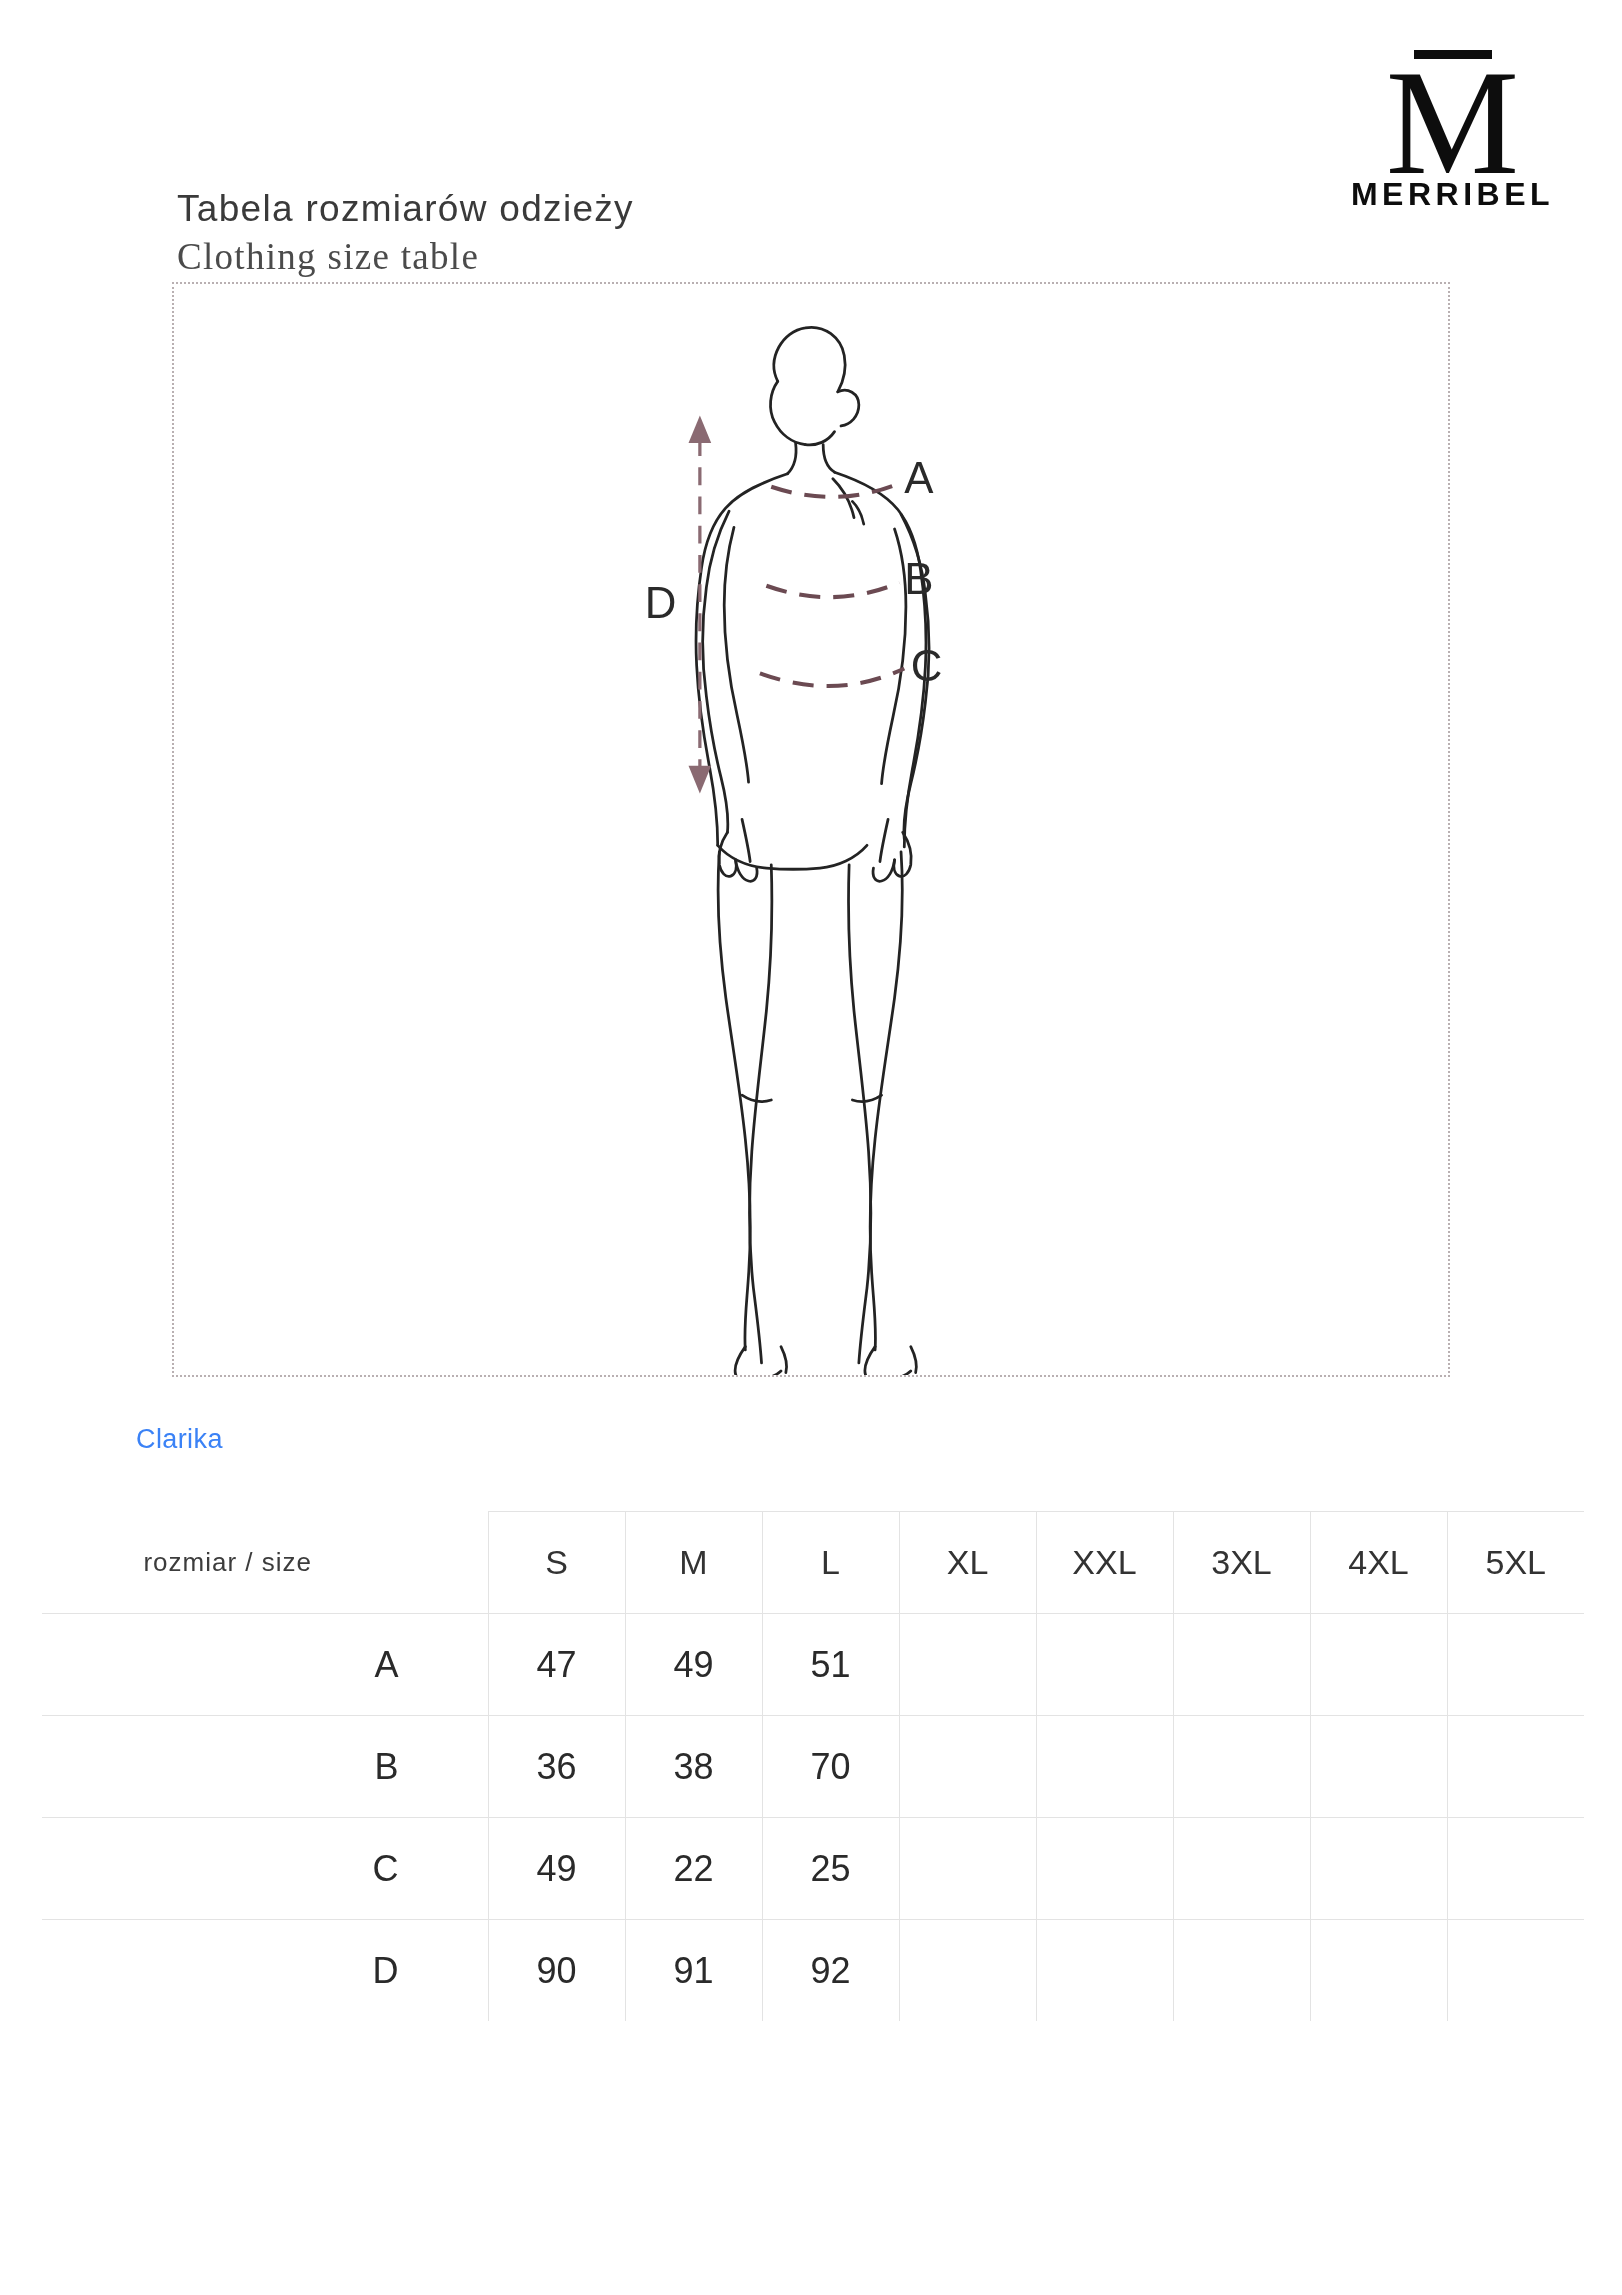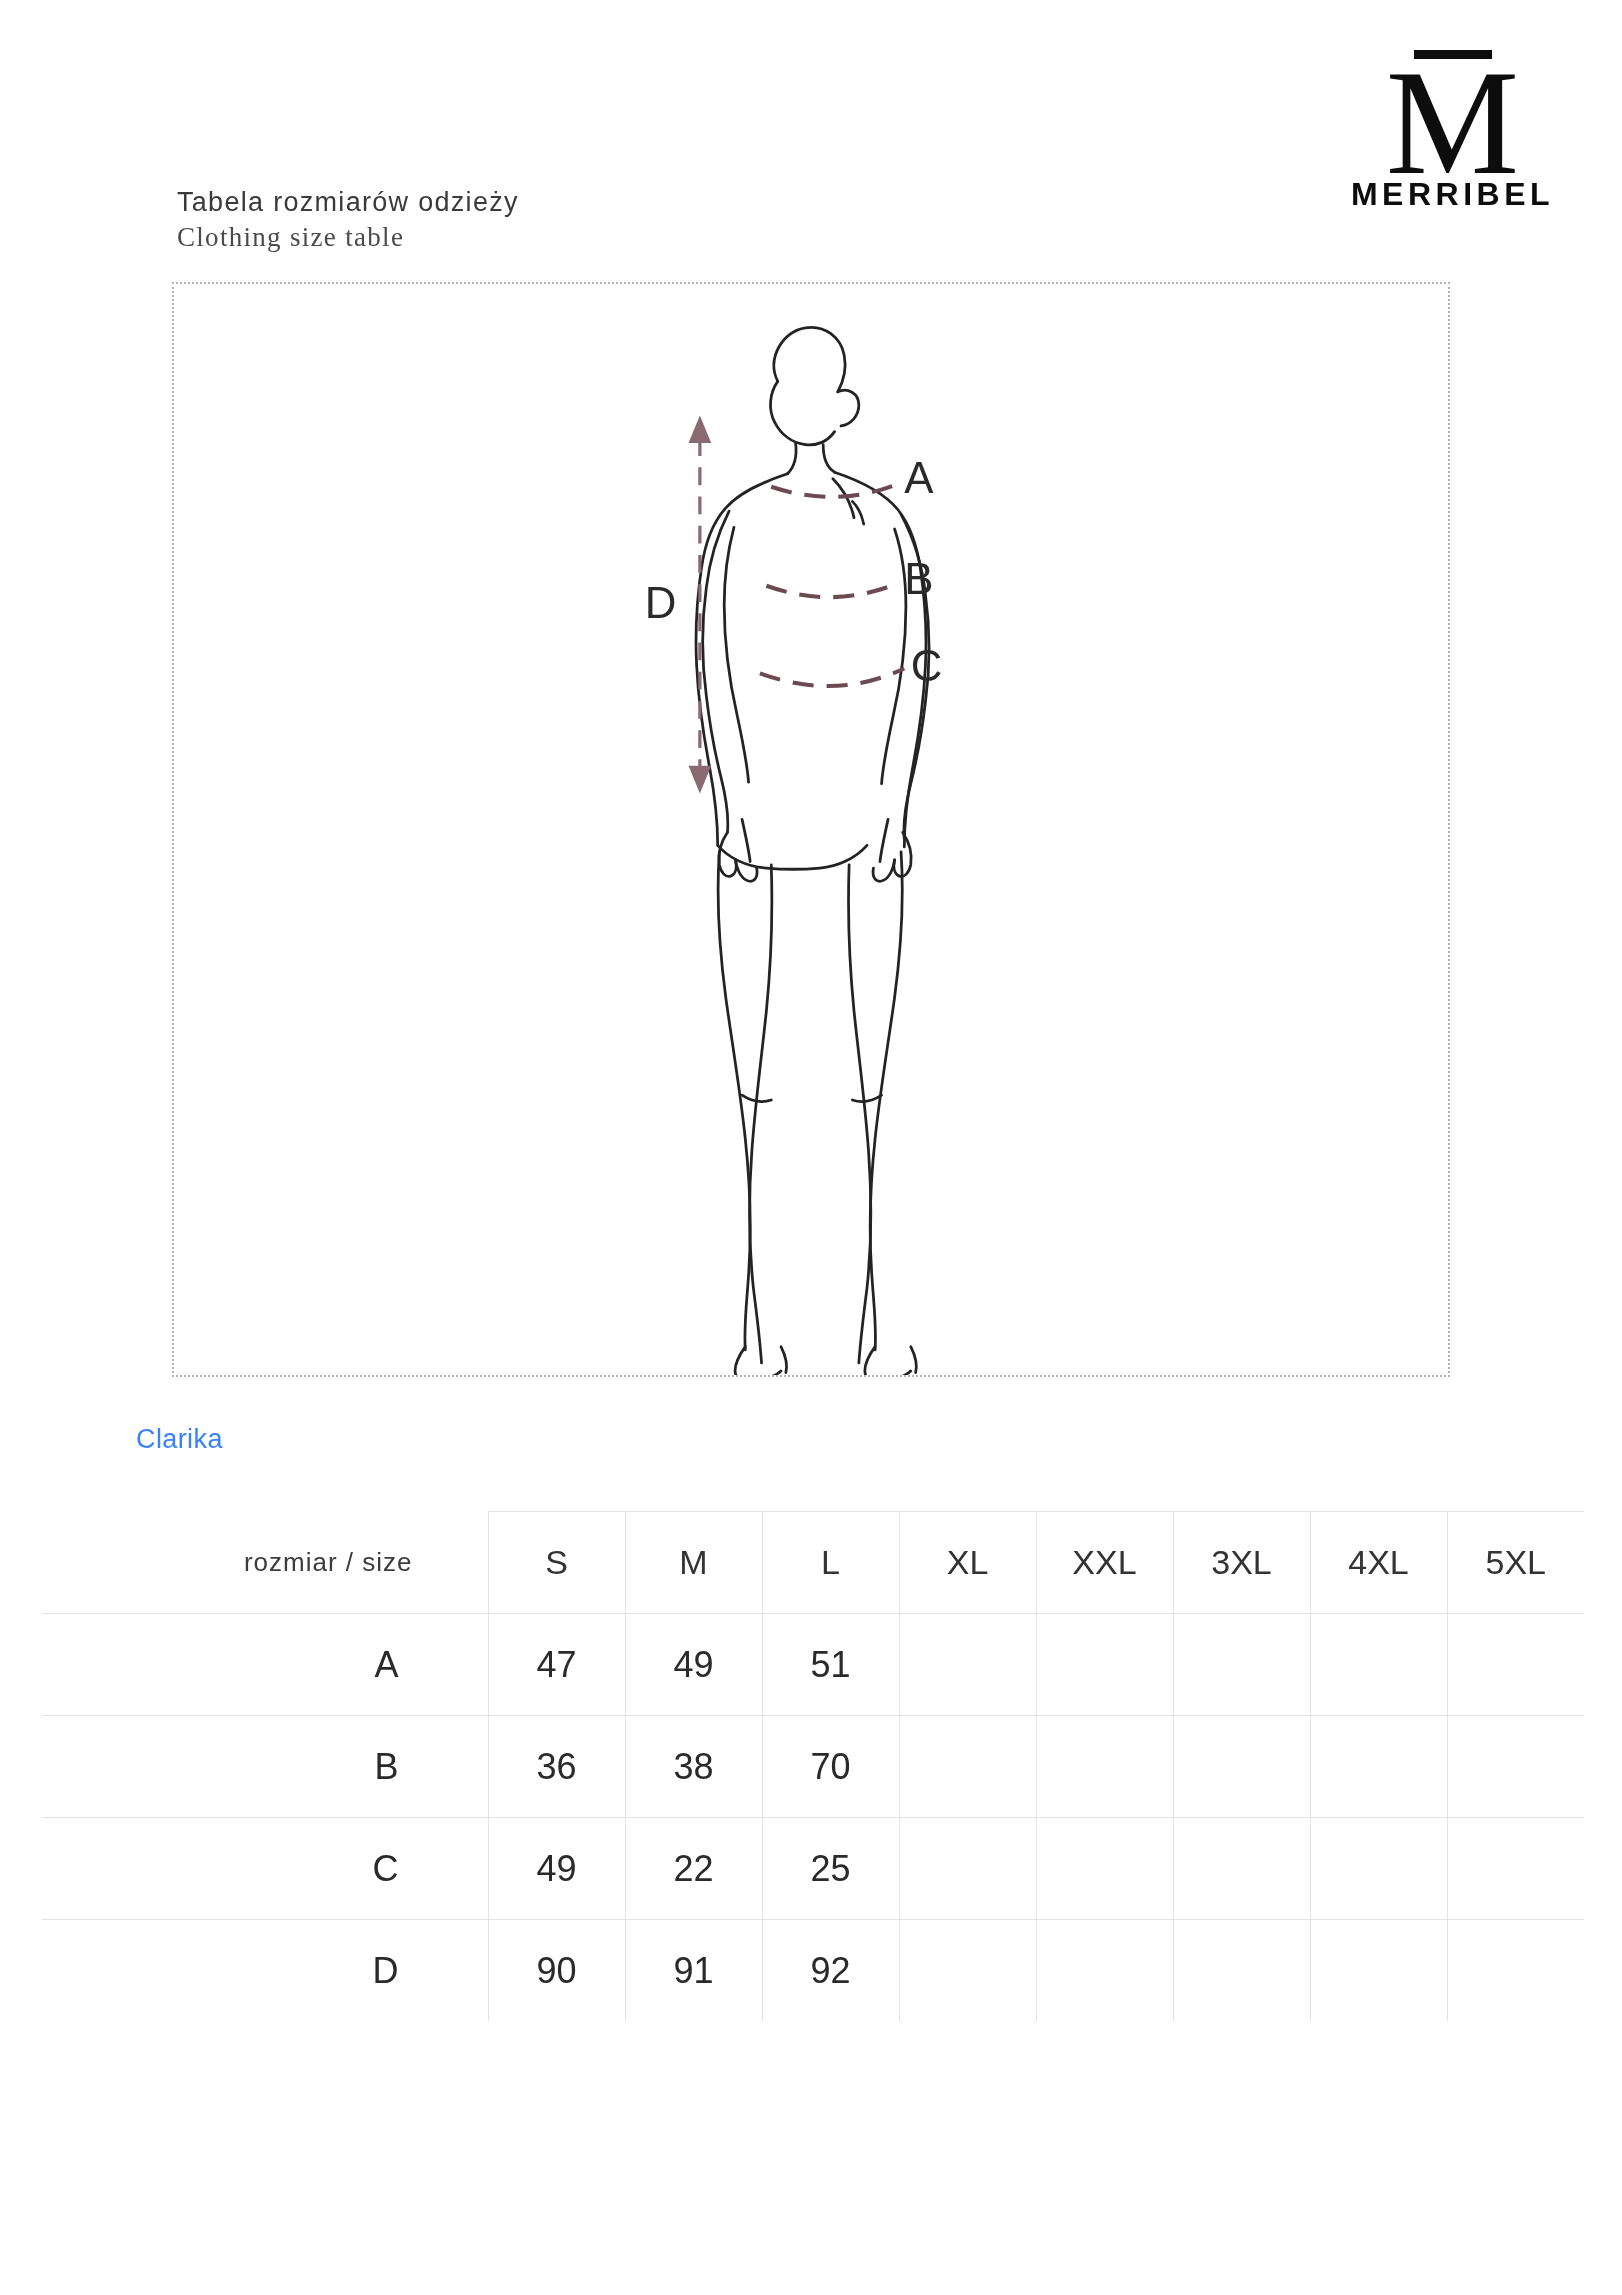"Tabela rozmiarów odzieży" .title-pl, .title-en { font-size: 27px -> 37px }
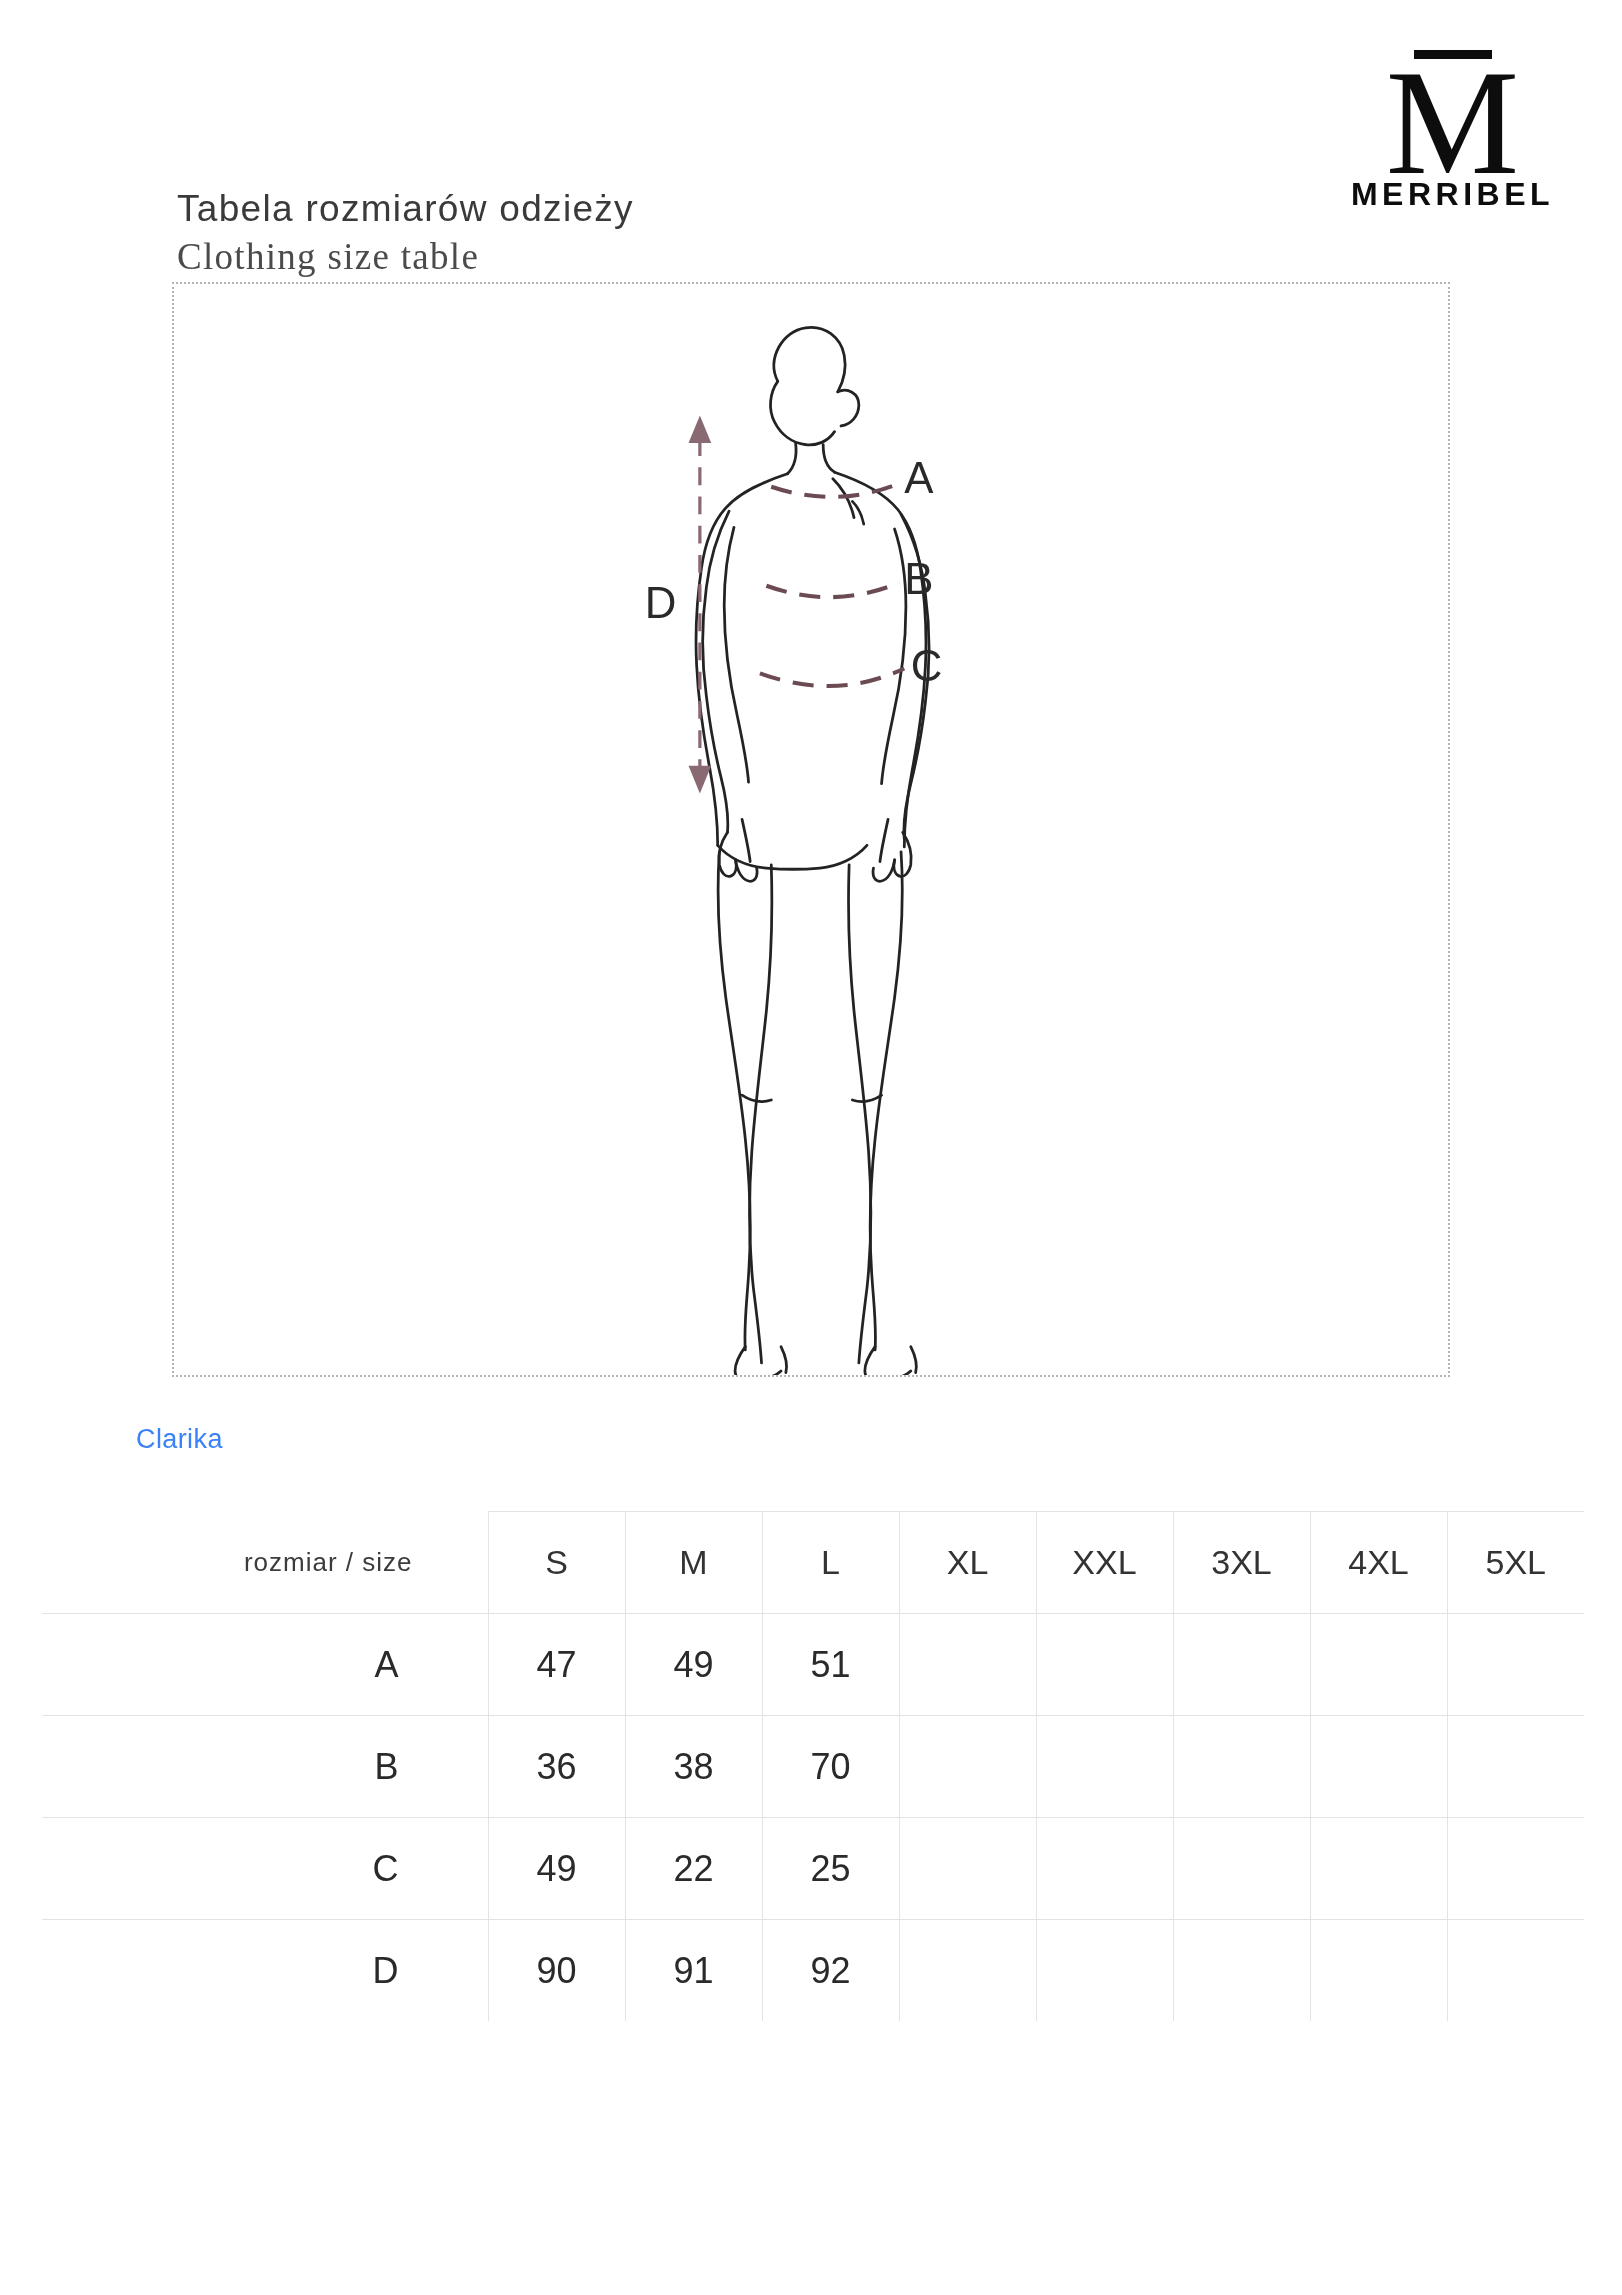"rozmiar / size" .size-table .rowlabel-head { text-align: right -> center }
